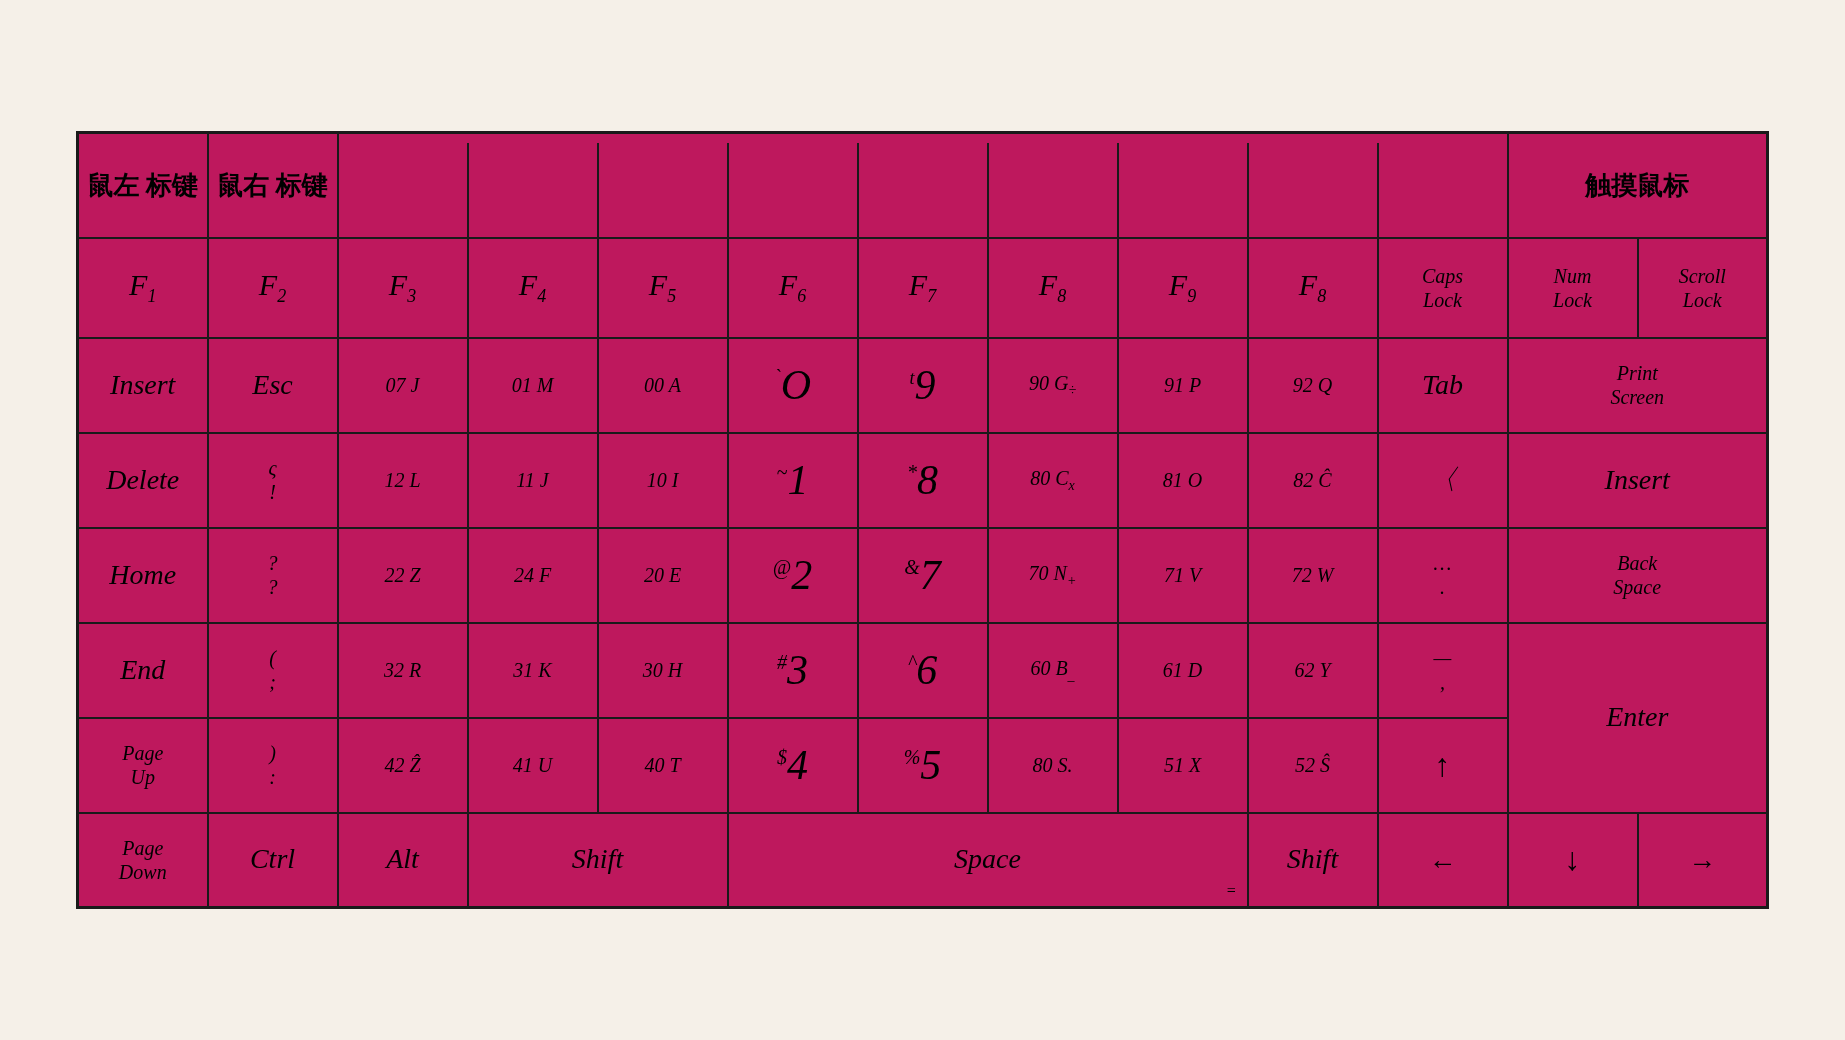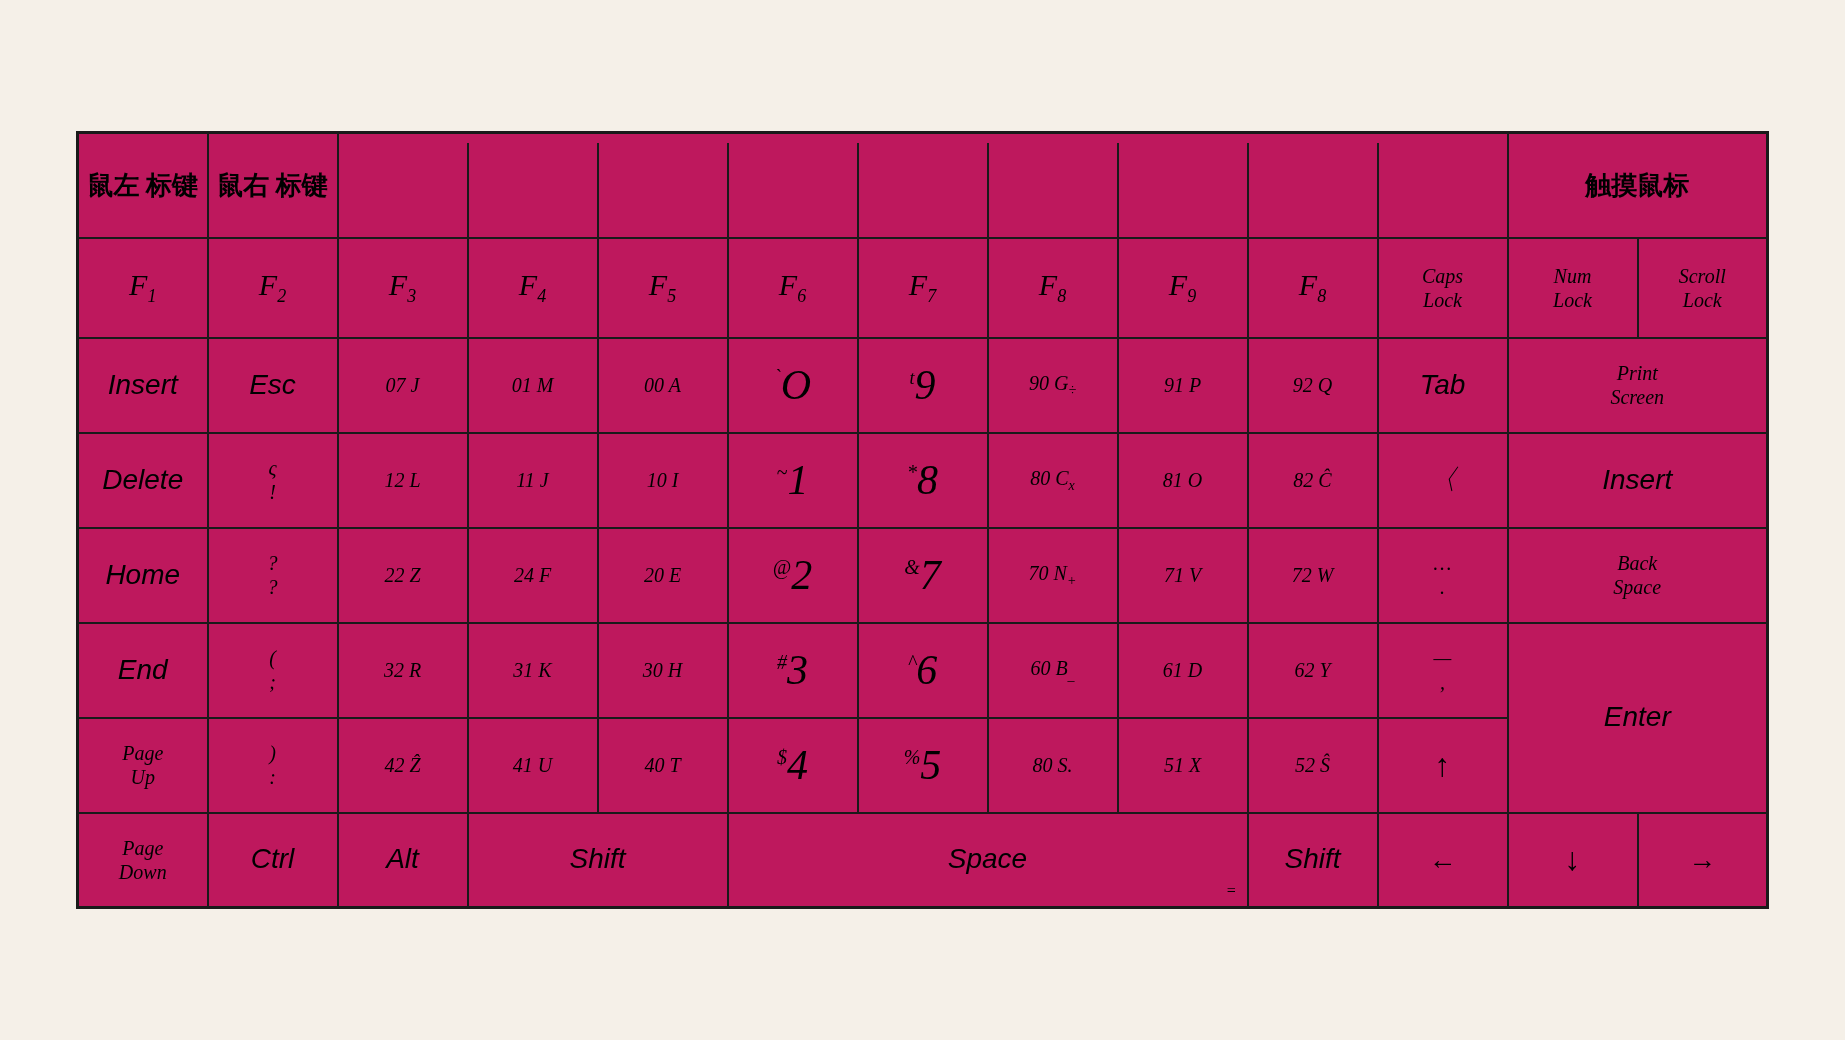"Insert" .key-label { font-family: Liberation Sans, sans-serif -> Liberation Serif, serif }
